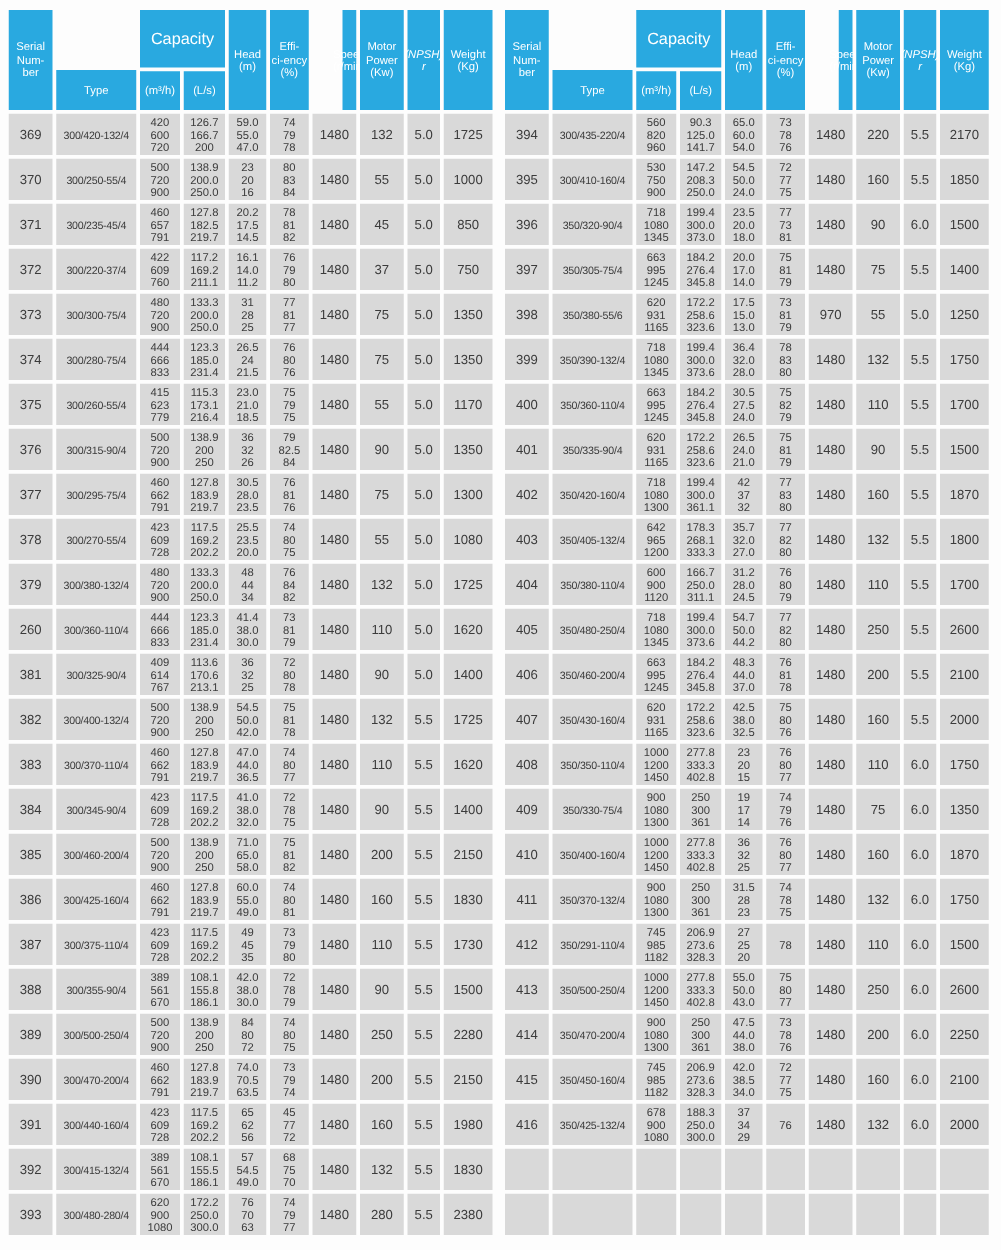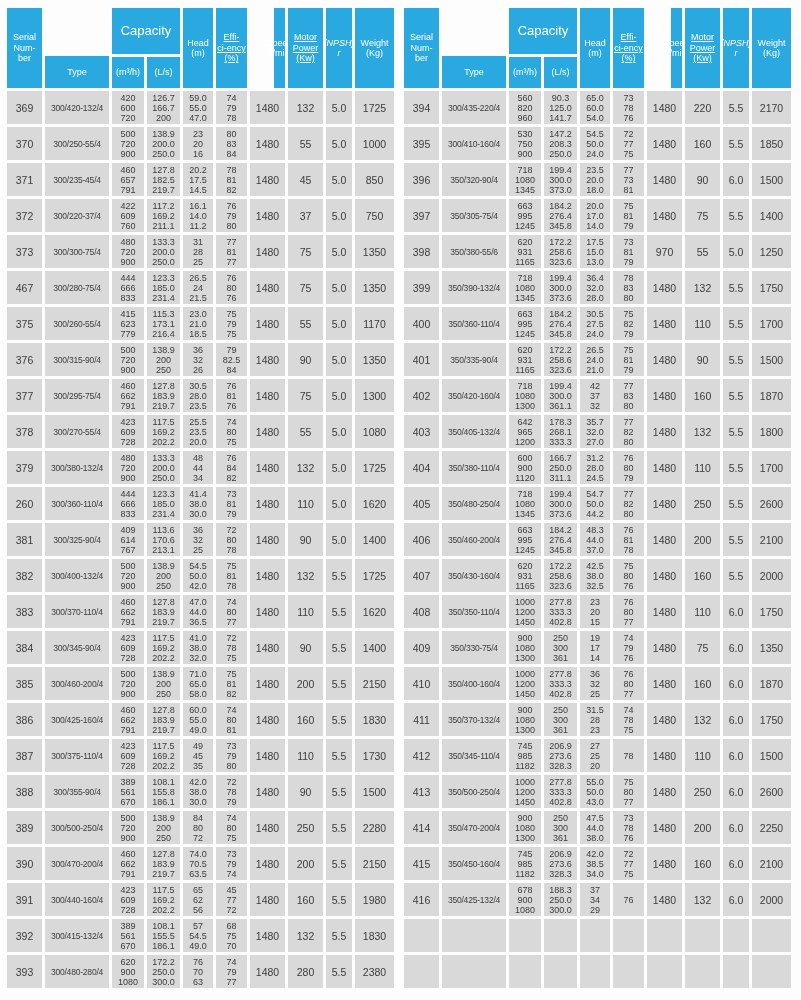"Effi-" .hcell.eff { text-decoration: underline -> none }
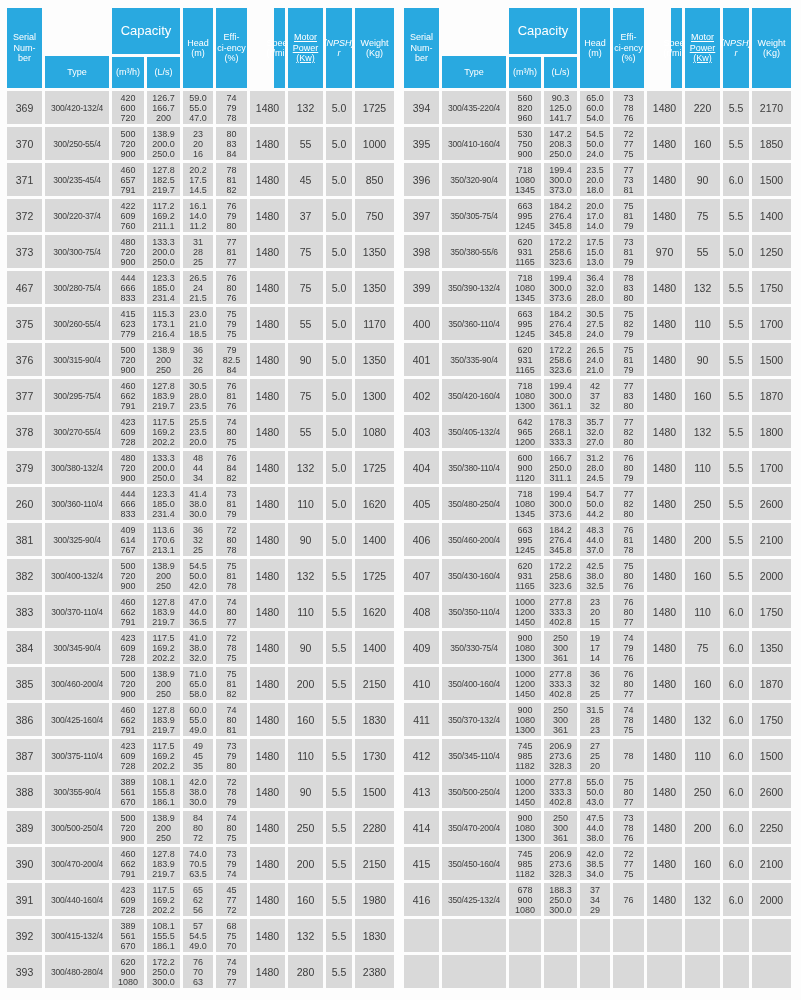"Motor" .hcell.power { text-decoration: underline -> none }
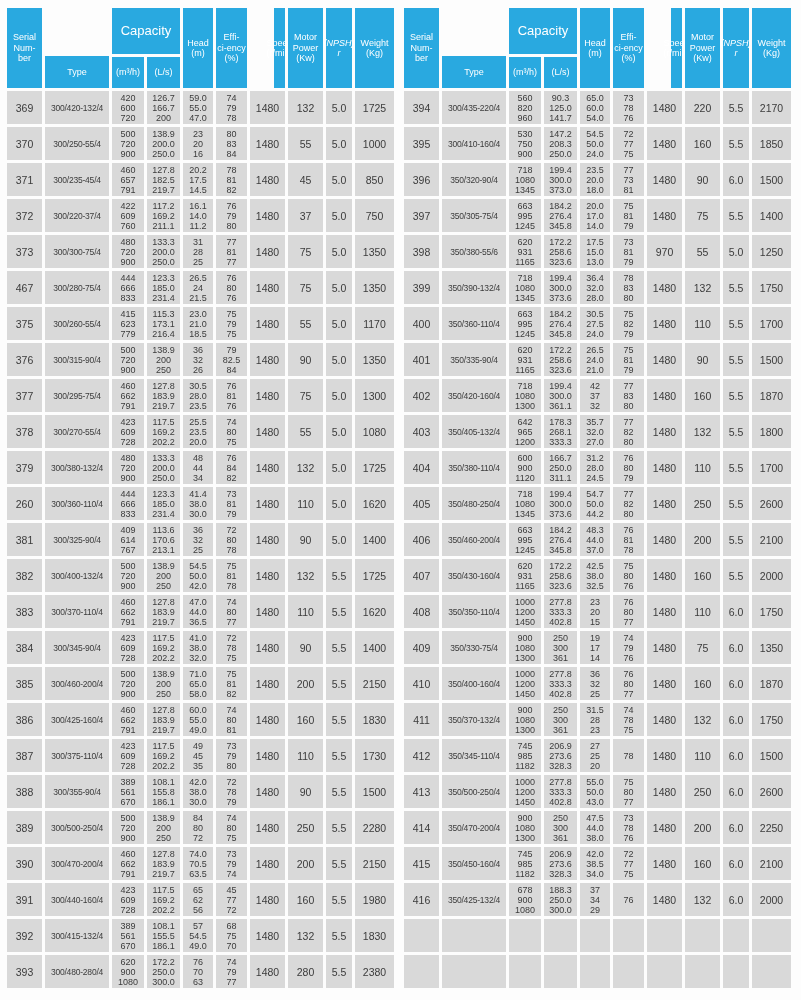"467" div.cell { text: 467 -> 374 }
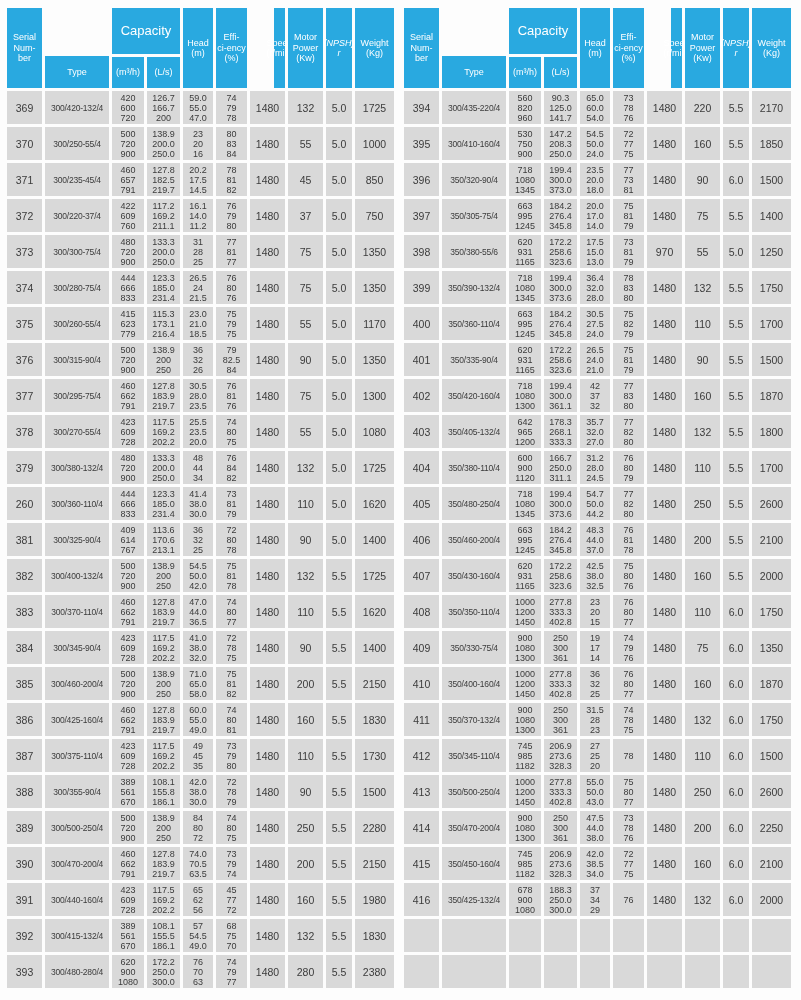"350/345-110/4" div.cell { text: 350/345-110/4 -> 350/291-110/4 }
